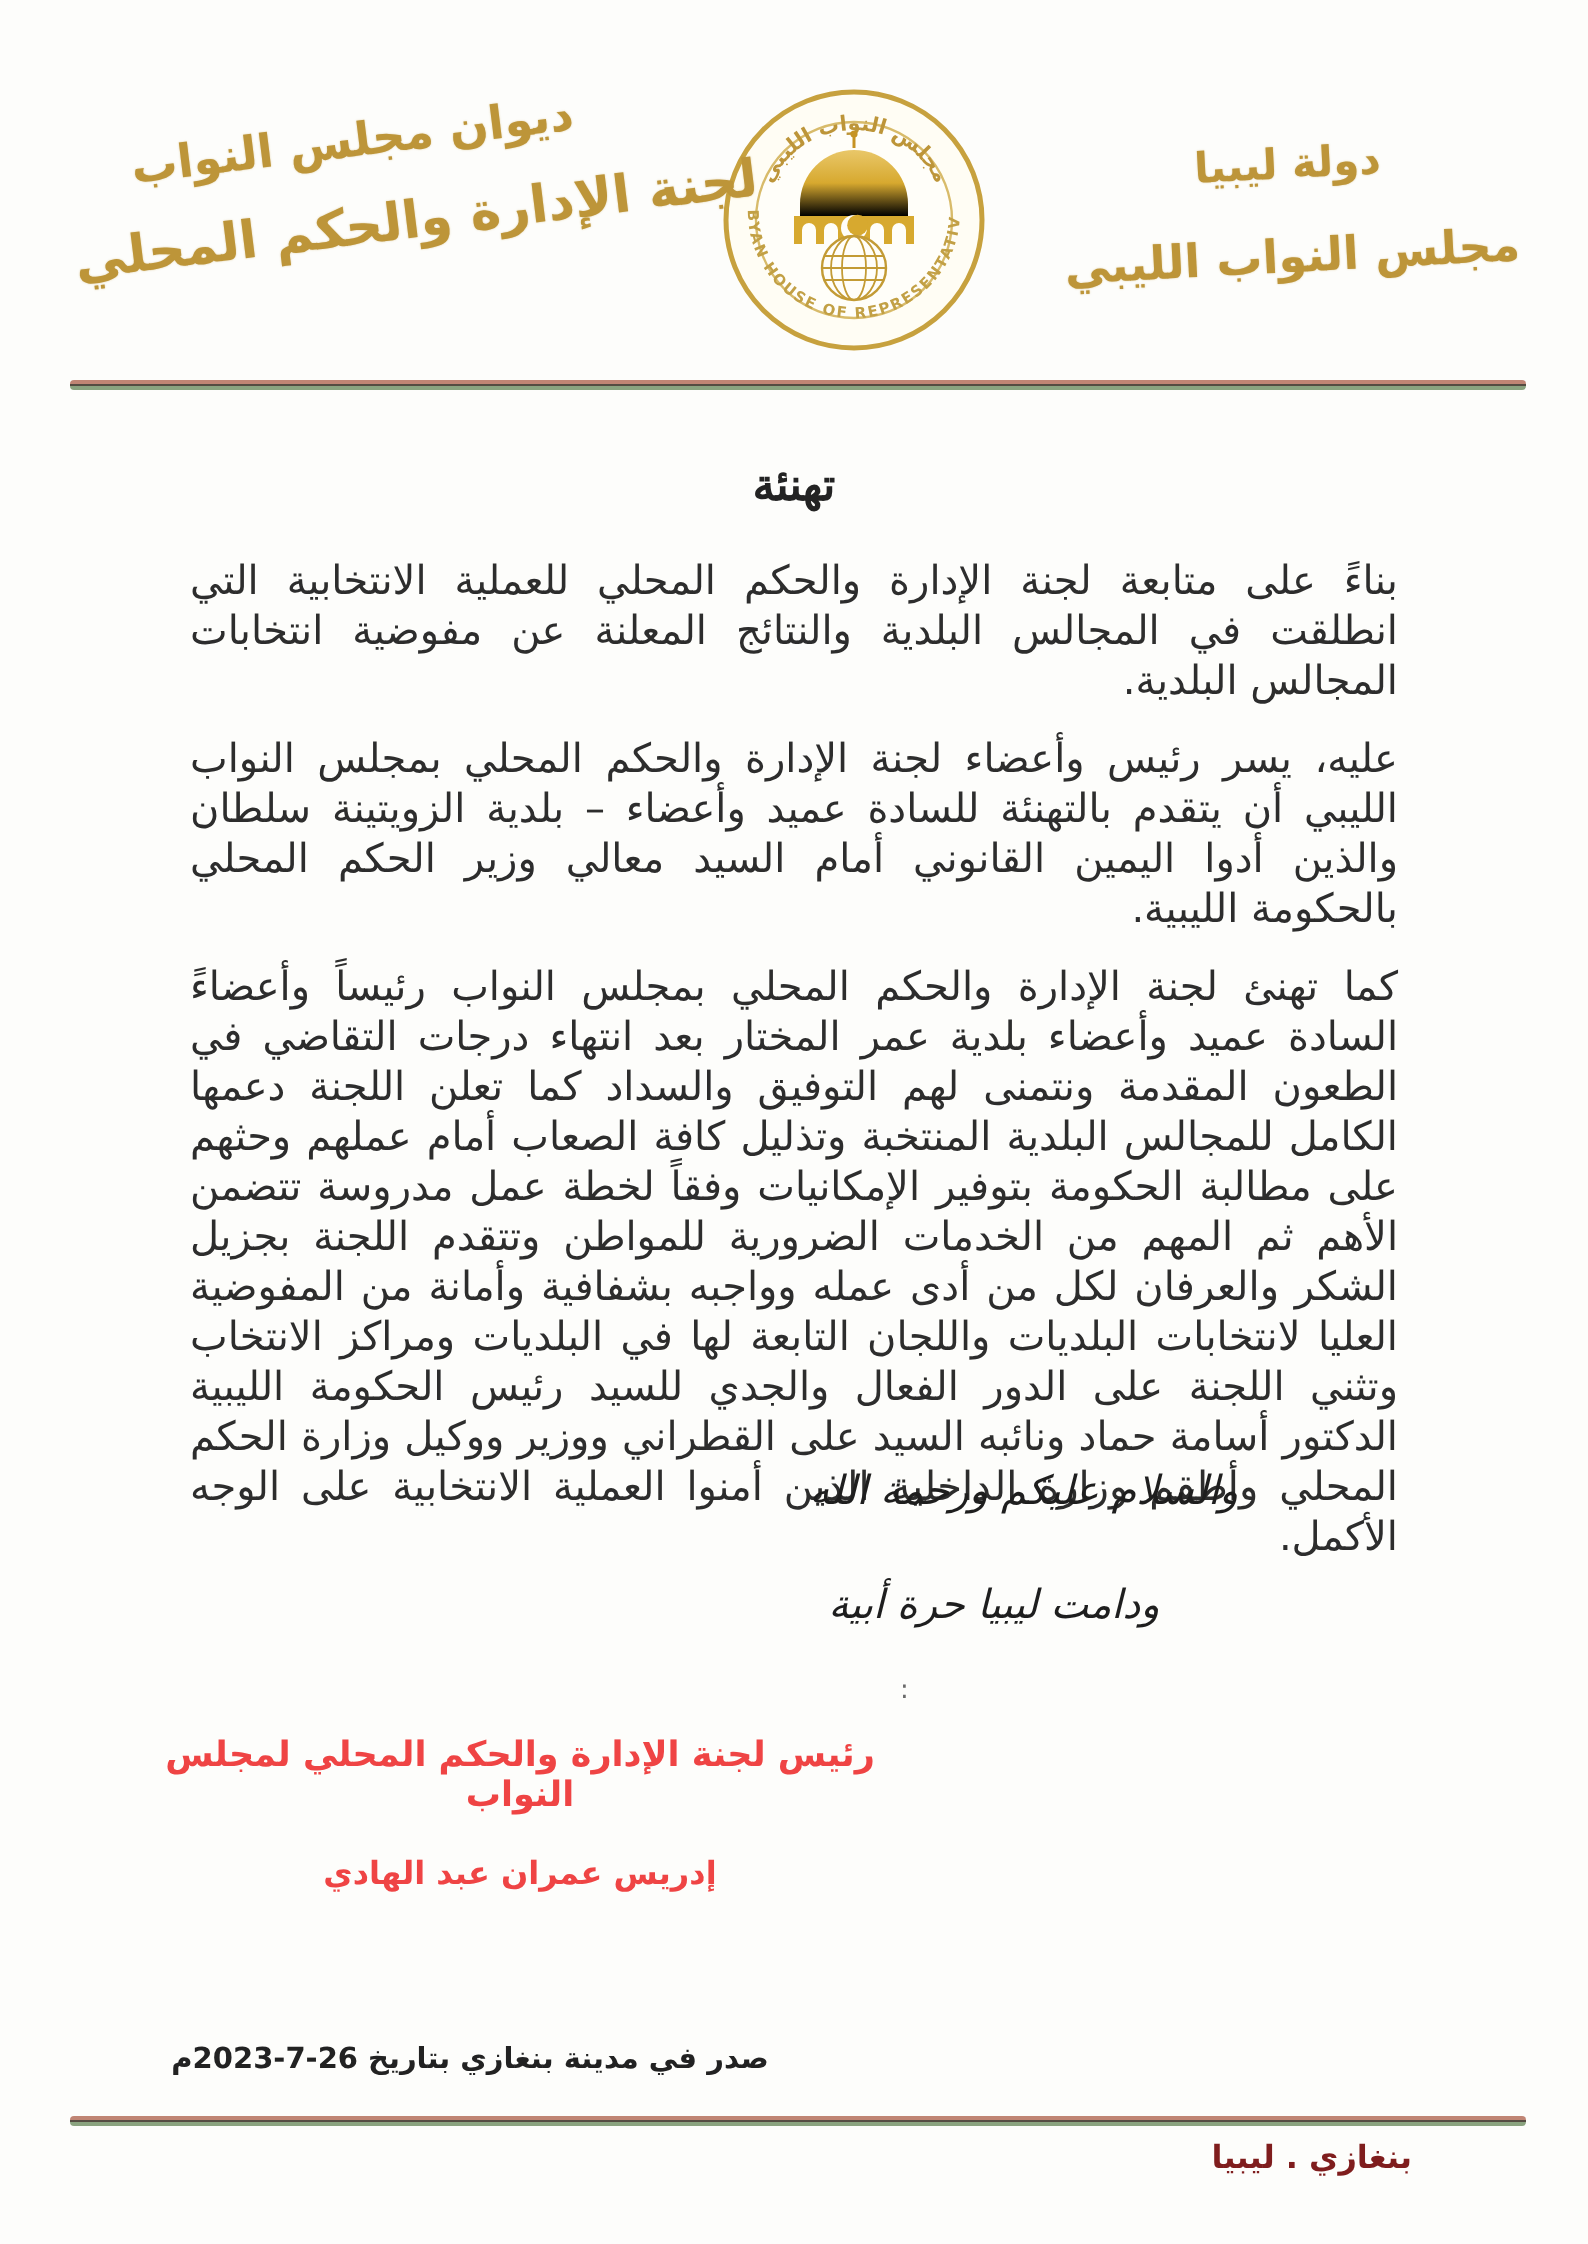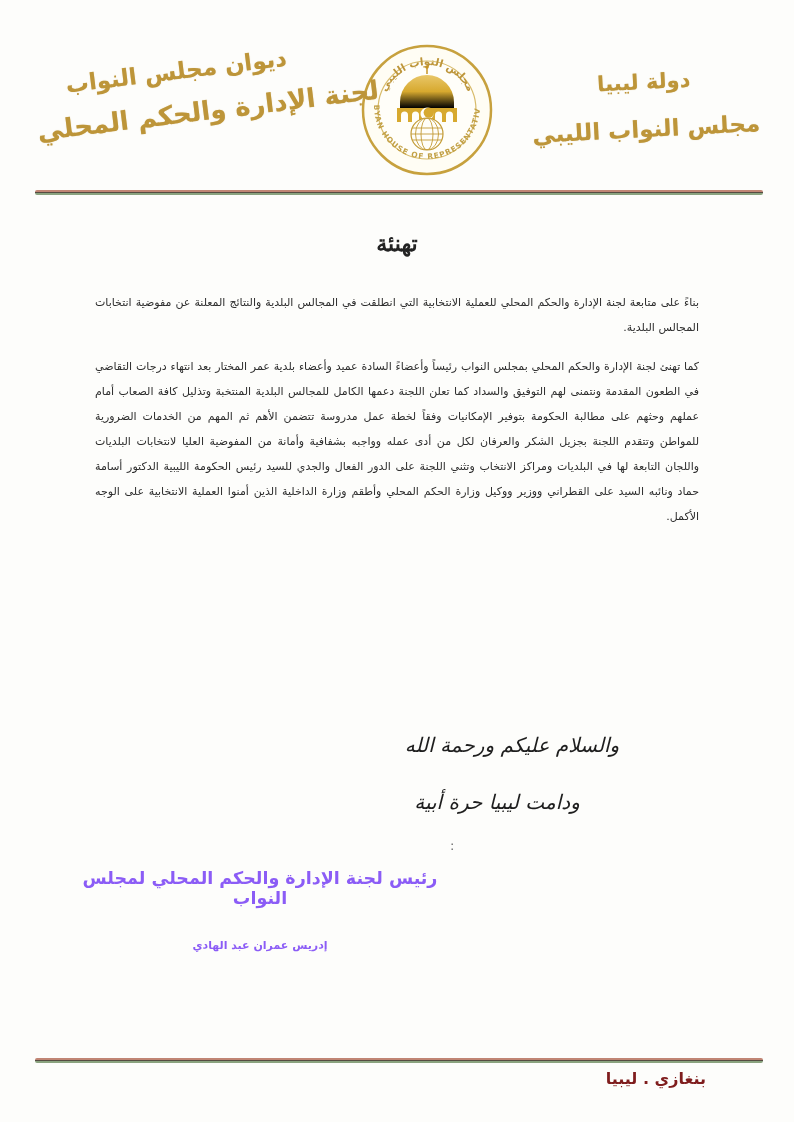"بناءً على متابعة لجنة الإدارة" .bodytext p { font-size: 11px -> 20px; margin: 12px 0 14px -> 0 0 14px }
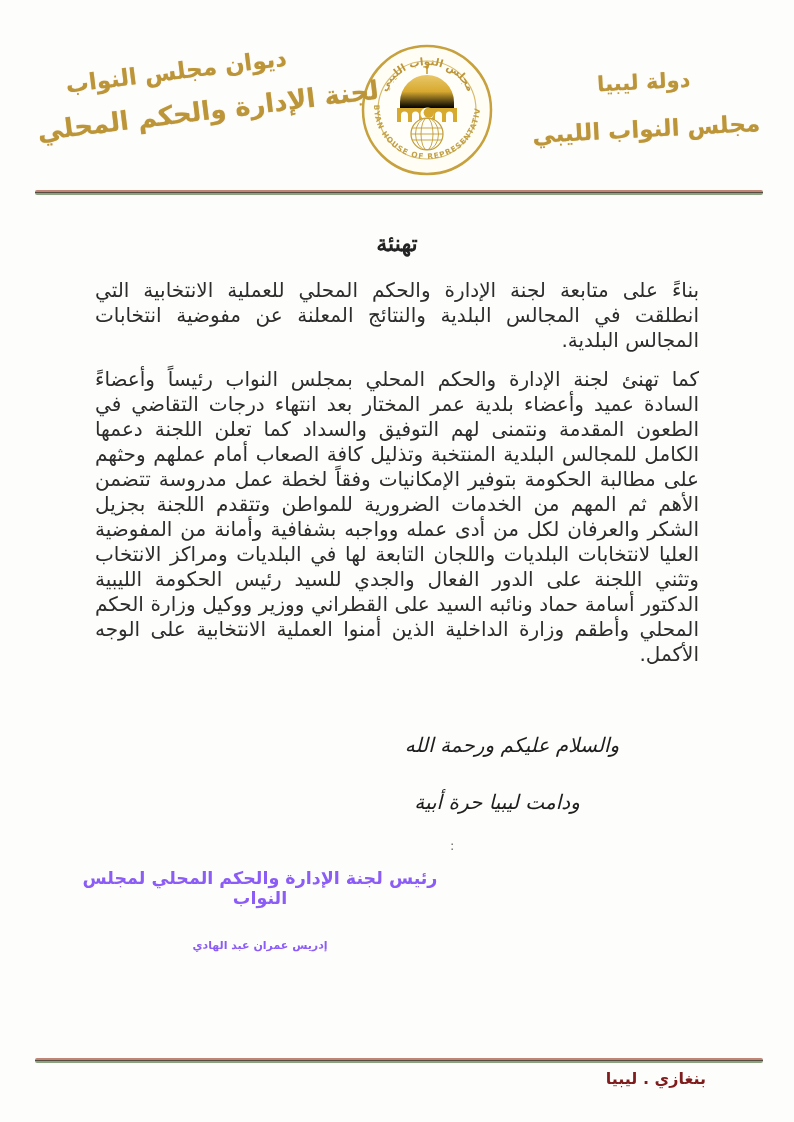"عليه، يسر رئيس وأعضاء لجنة" p { html: none -> <p>عليه، يسر رئيس وأعضاء لجنة الإدارة والحكم المحلي بمجلس النواب الليبي أن يتقدم بالتهنئة للسادة عميد وأعضاء – بلدية الزويتينة سلطان والذين أدوا اليمين القانوني أمام السيد معالي وزير الحكم المحلي بالحكومة الليبية.</p> }
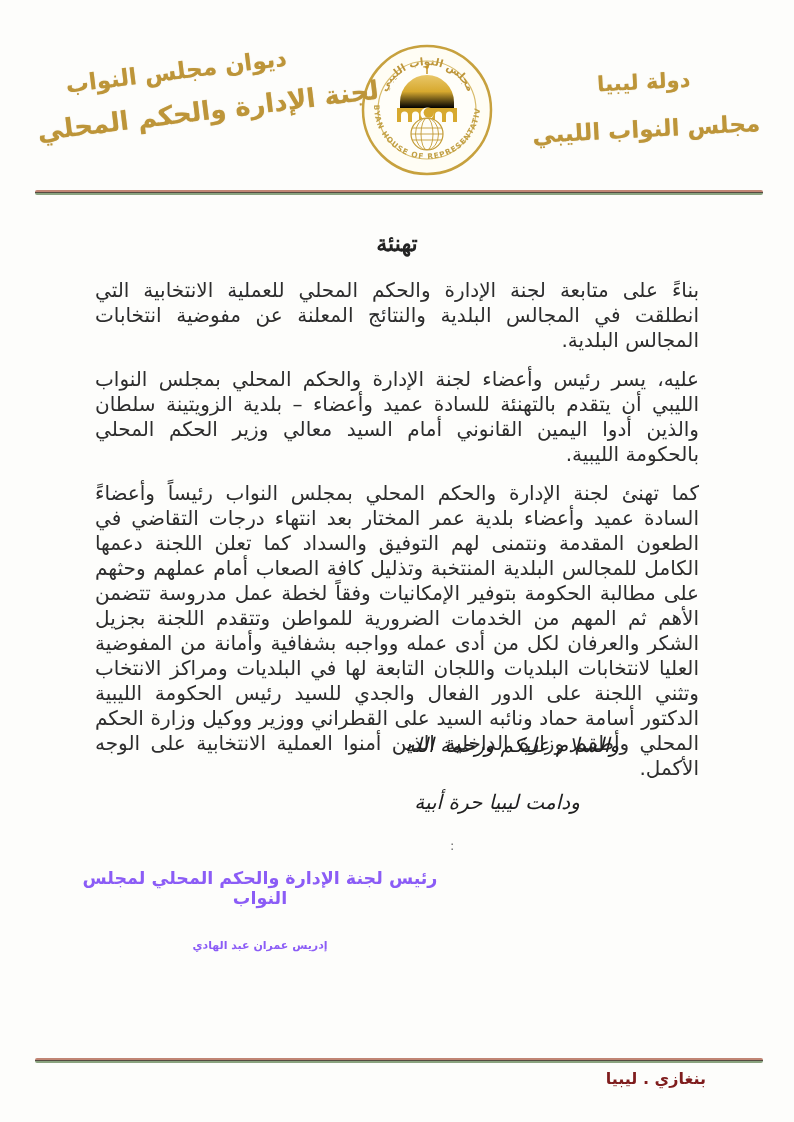"رئيس لجنة الإدارة والحكم المحلي" .signature { color: #8b5cf6 -> #ef4444 }
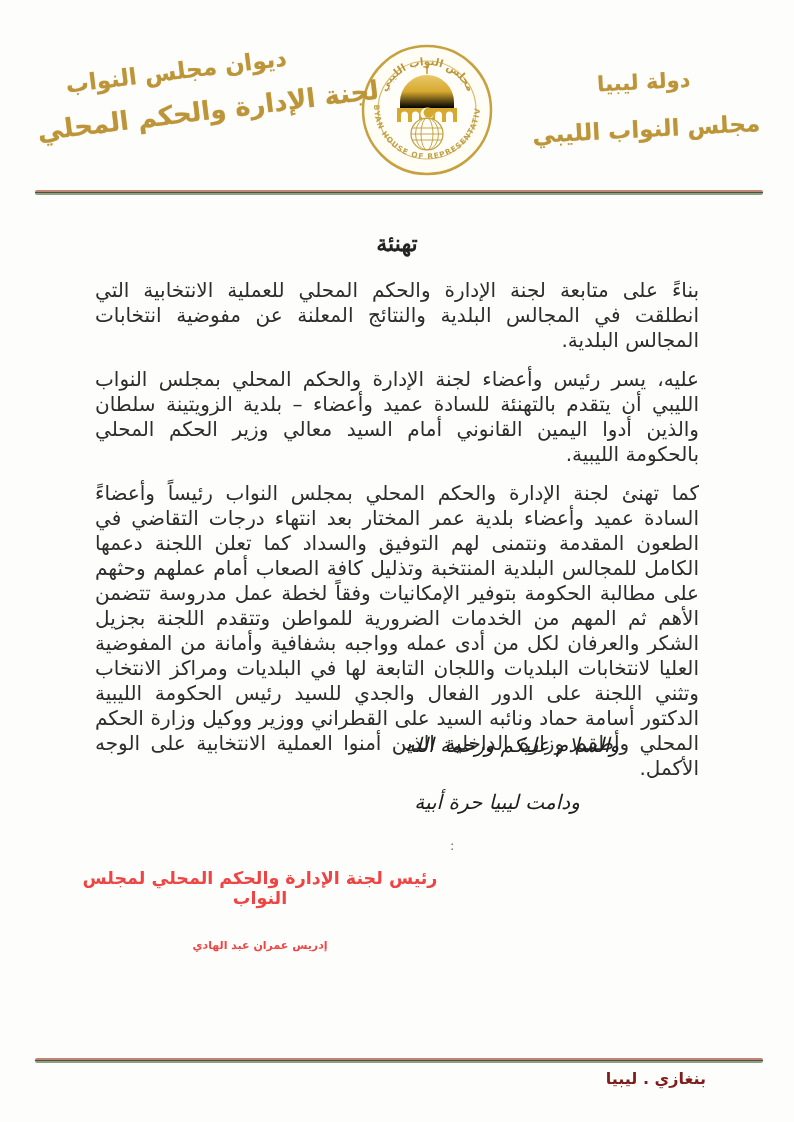"إدريس عمران عبد الهادي" .signature .sig-name { font-size: 11px -> 16px; margin-top: 31px -> 19px }
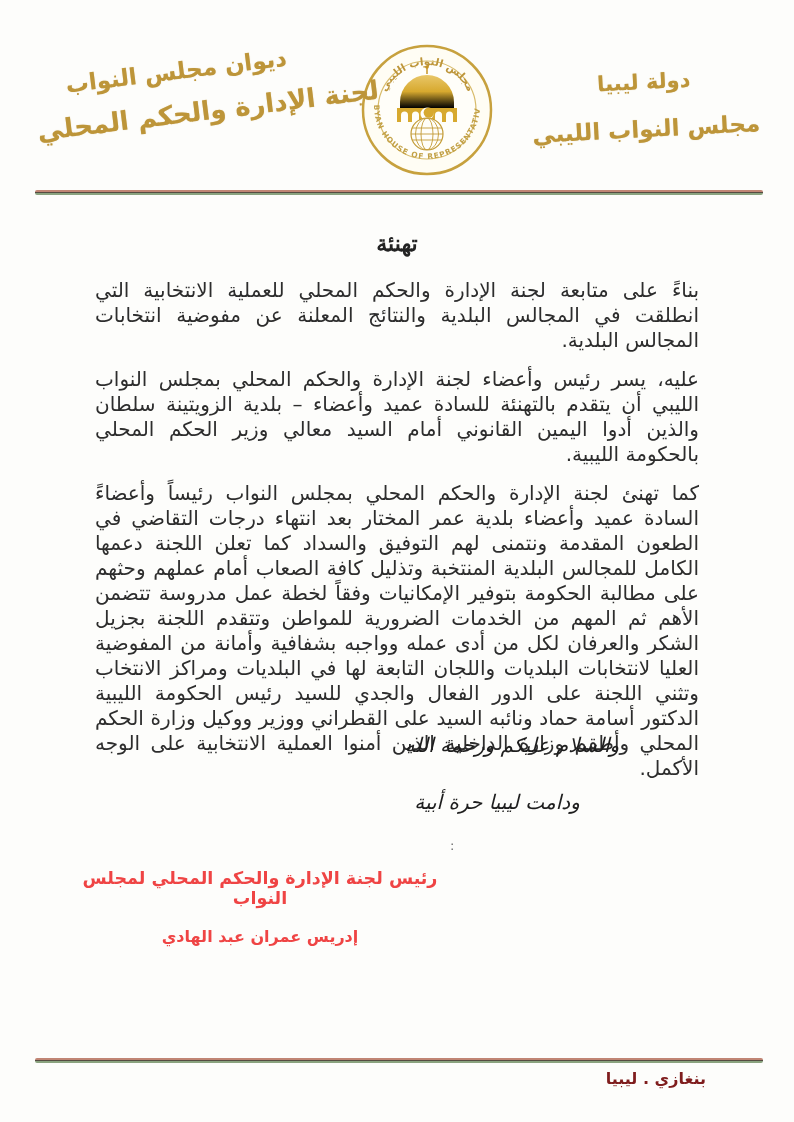"صدر في مدينة بنغازي بتاريخ" div.issue-line { html: none -> <div>صدر في مدينة بنغازي بتاريخ 26-7-2023م</div> }
